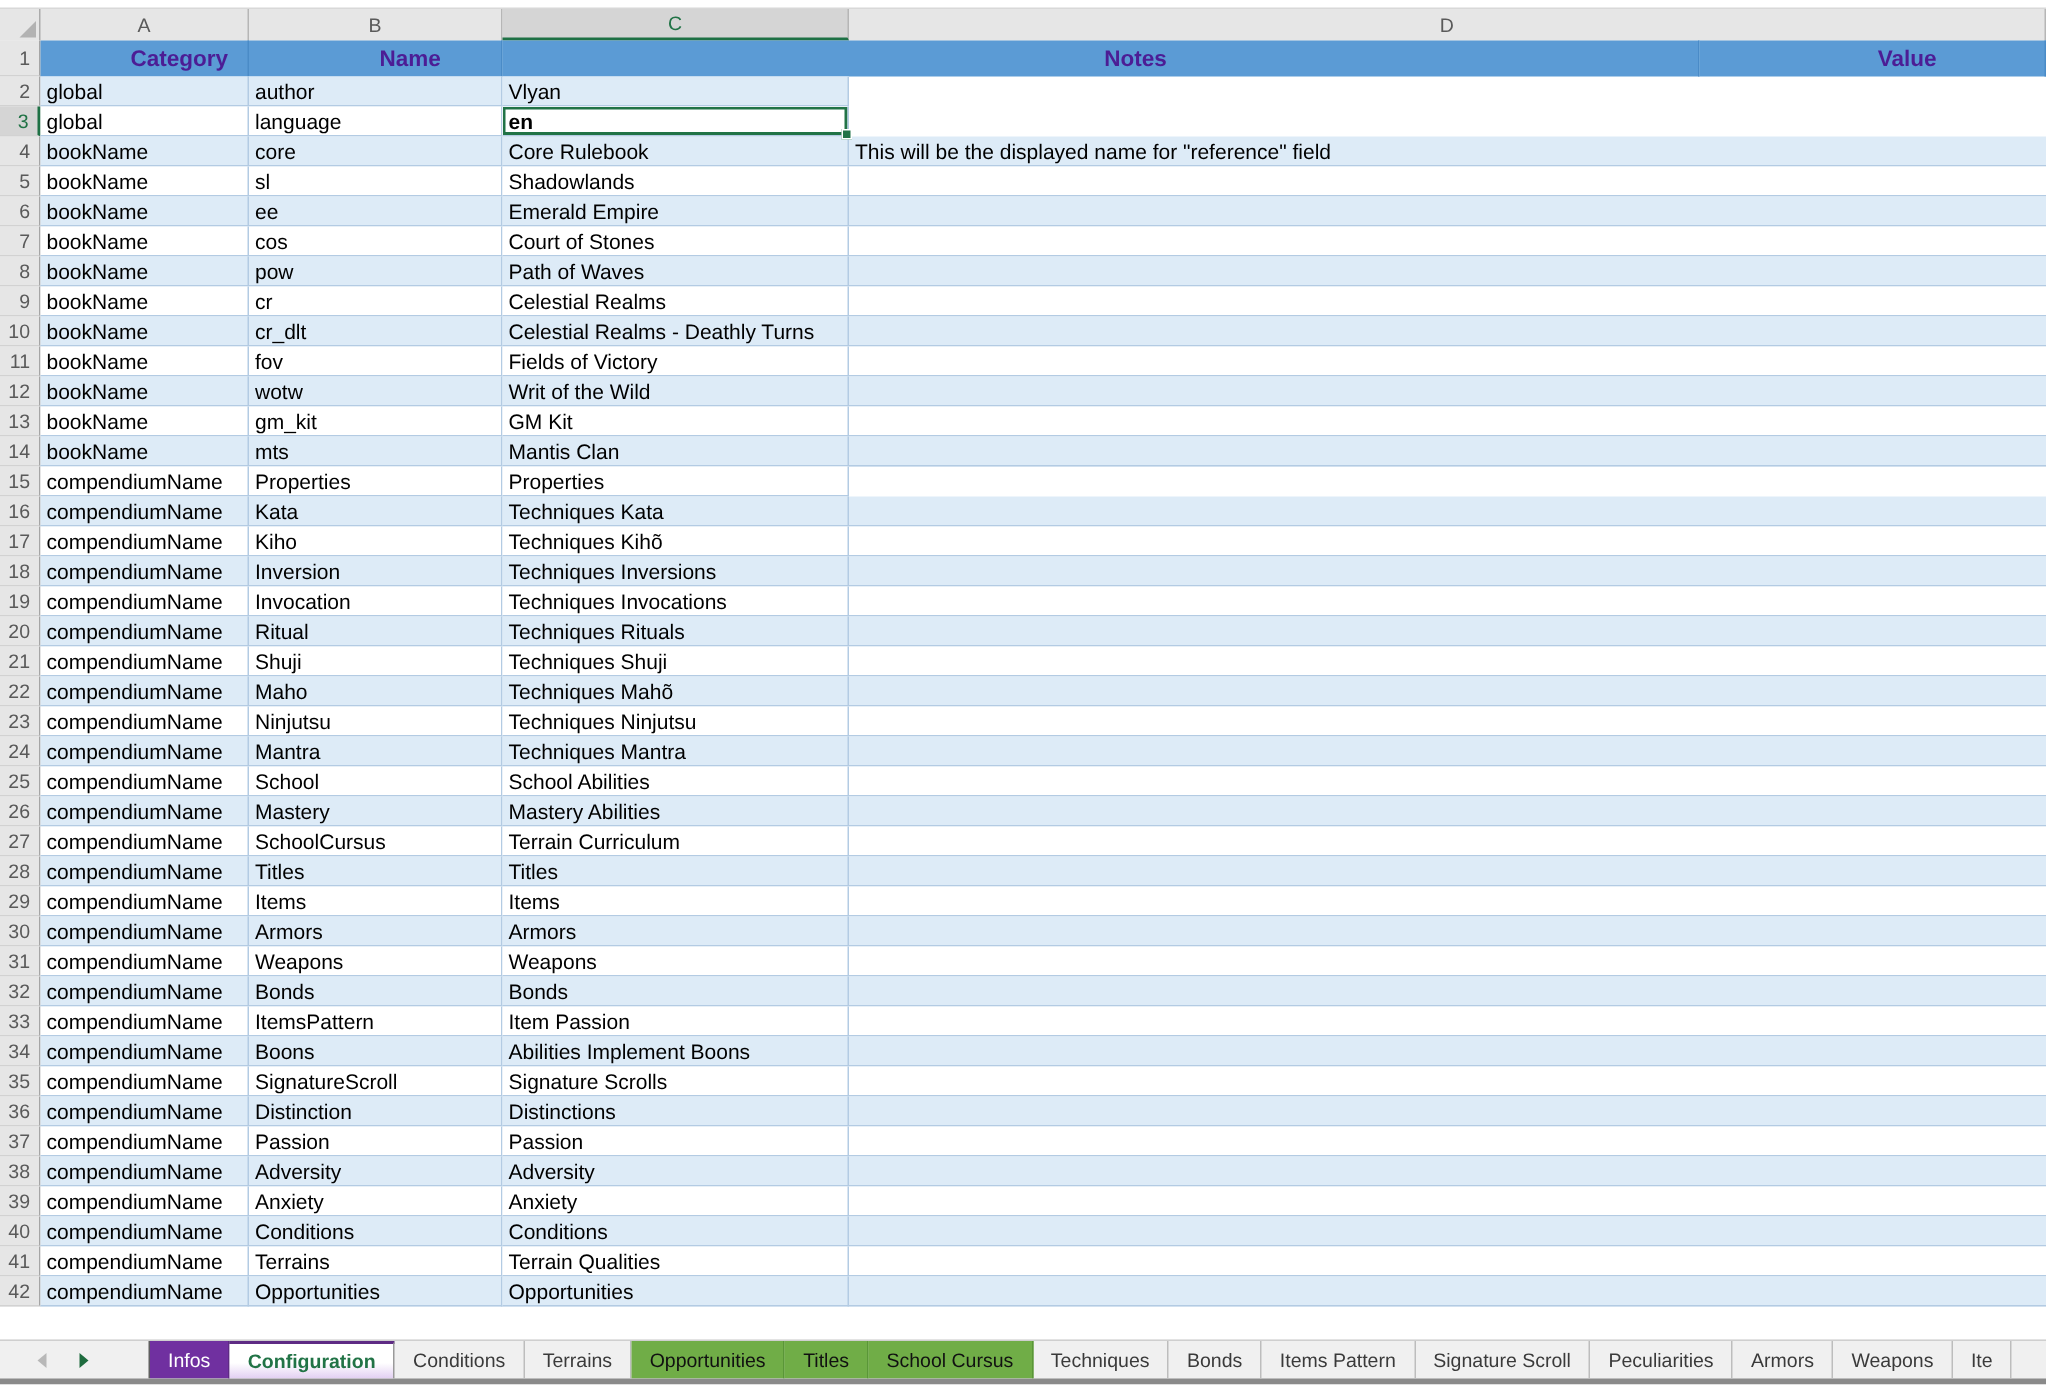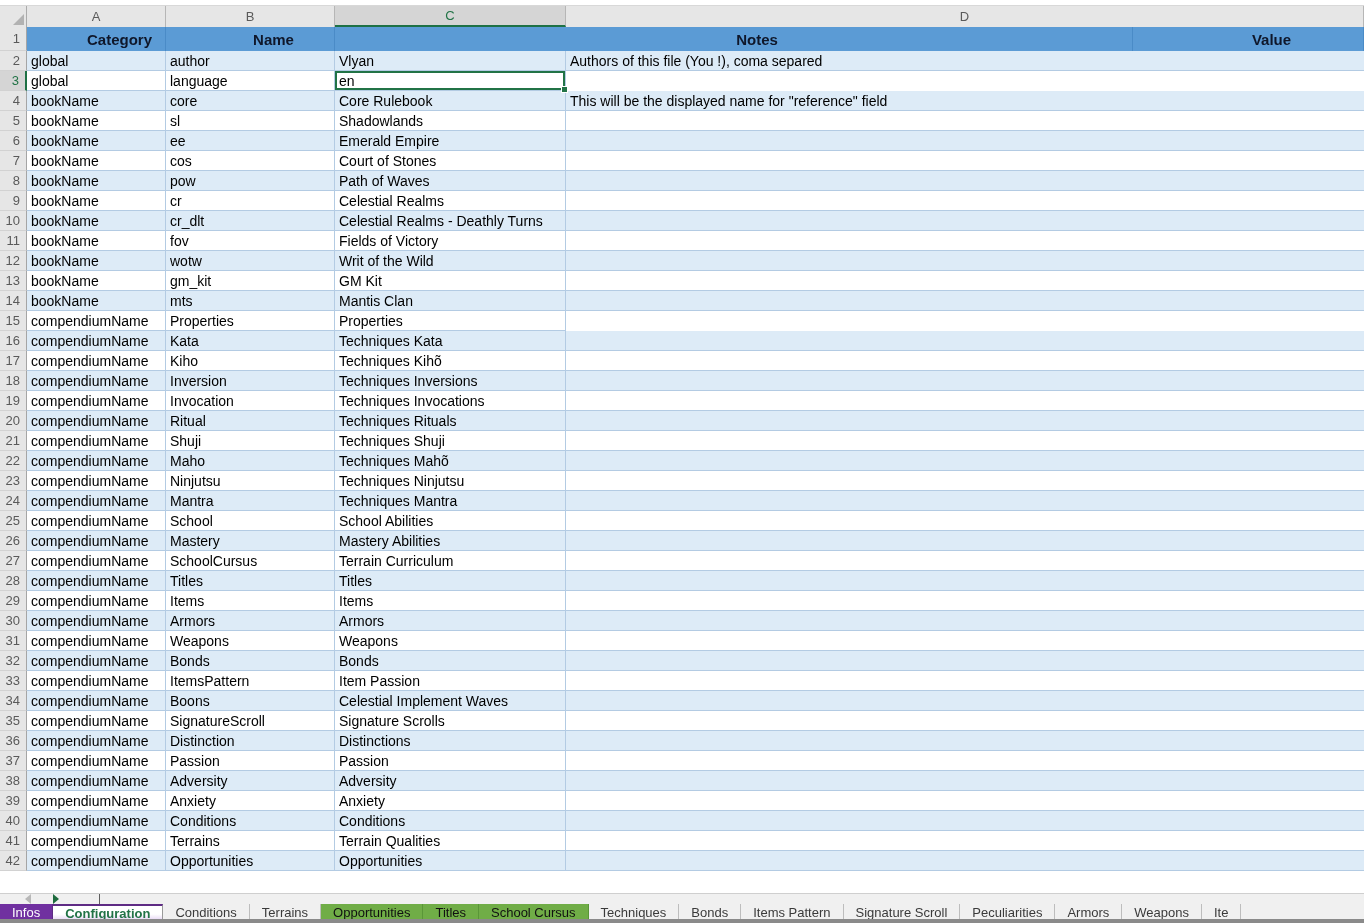"Category" .header-cell { color: #0f172a -> #4c1d95 }
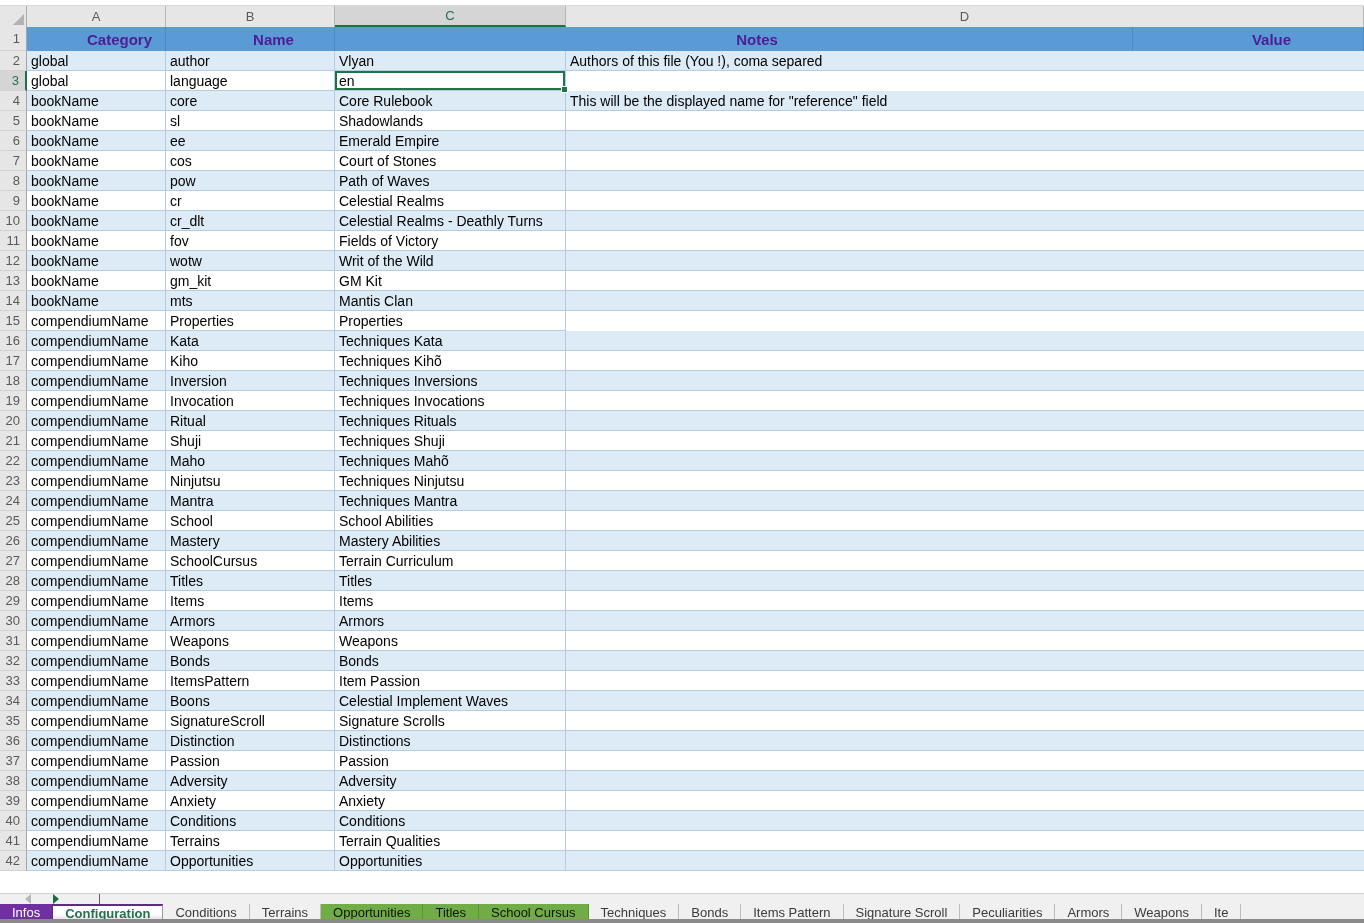"Authors of this file (You" div.cell { html: <div> <span>Authors of this file (You !), coma separed</span> </div> -> none }
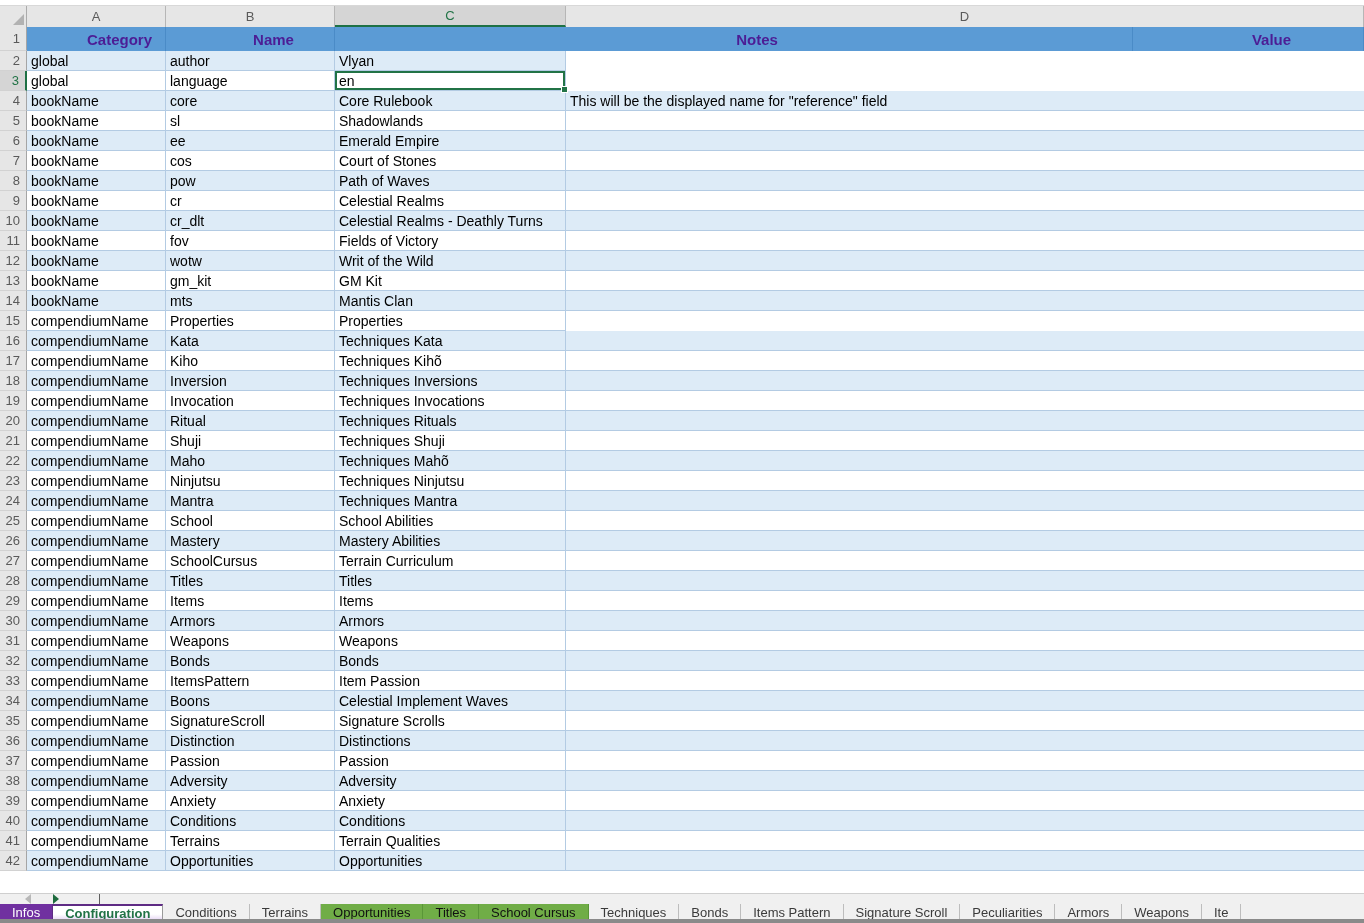"en" .cell.selected-cell { font-weight: none -> bold }
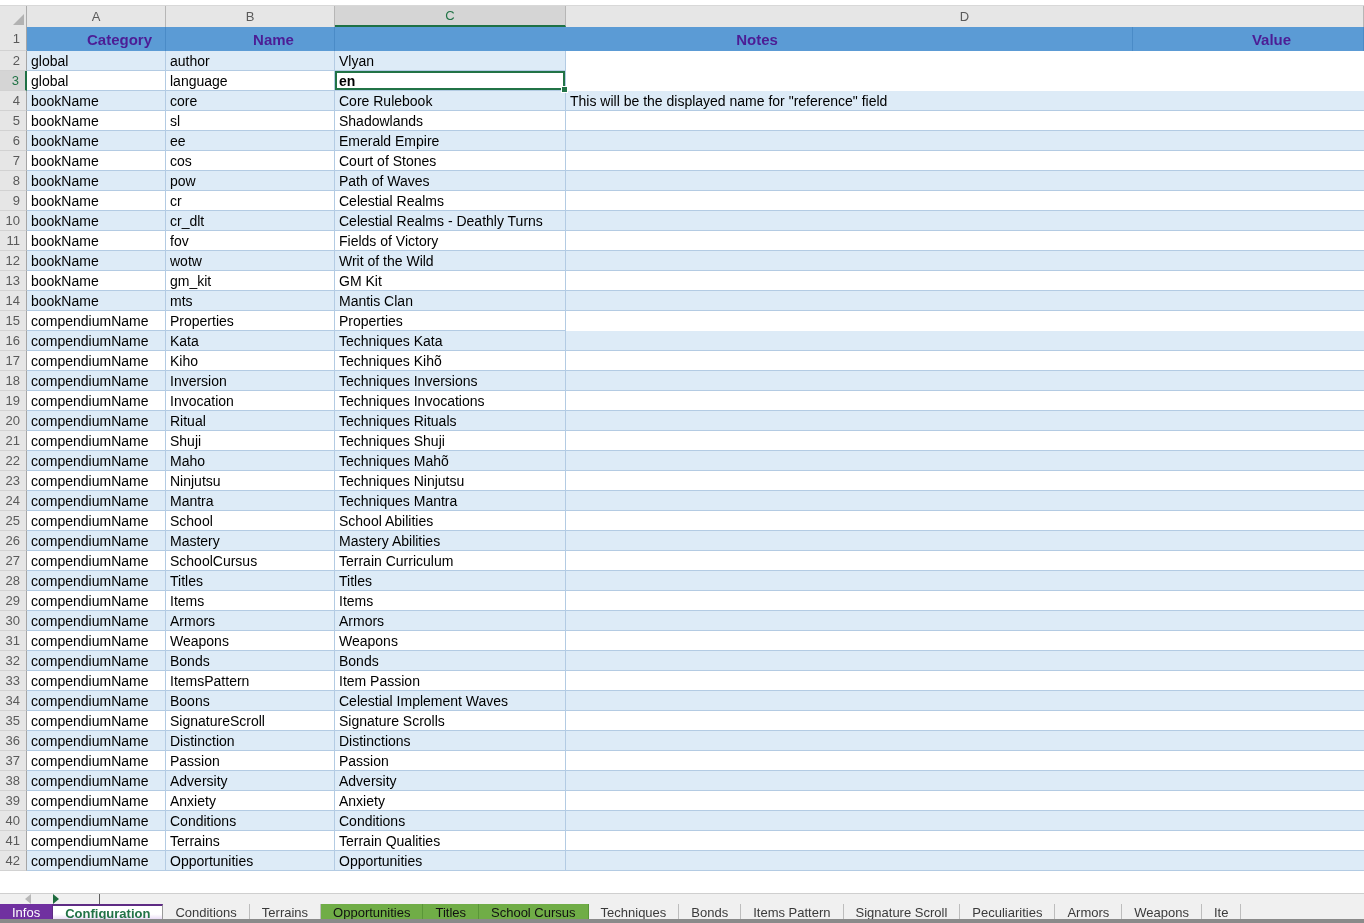"Celestial Implement Waves" span.cell-text { text: Celestial Implement Waves -> Abilities Implement Boons }
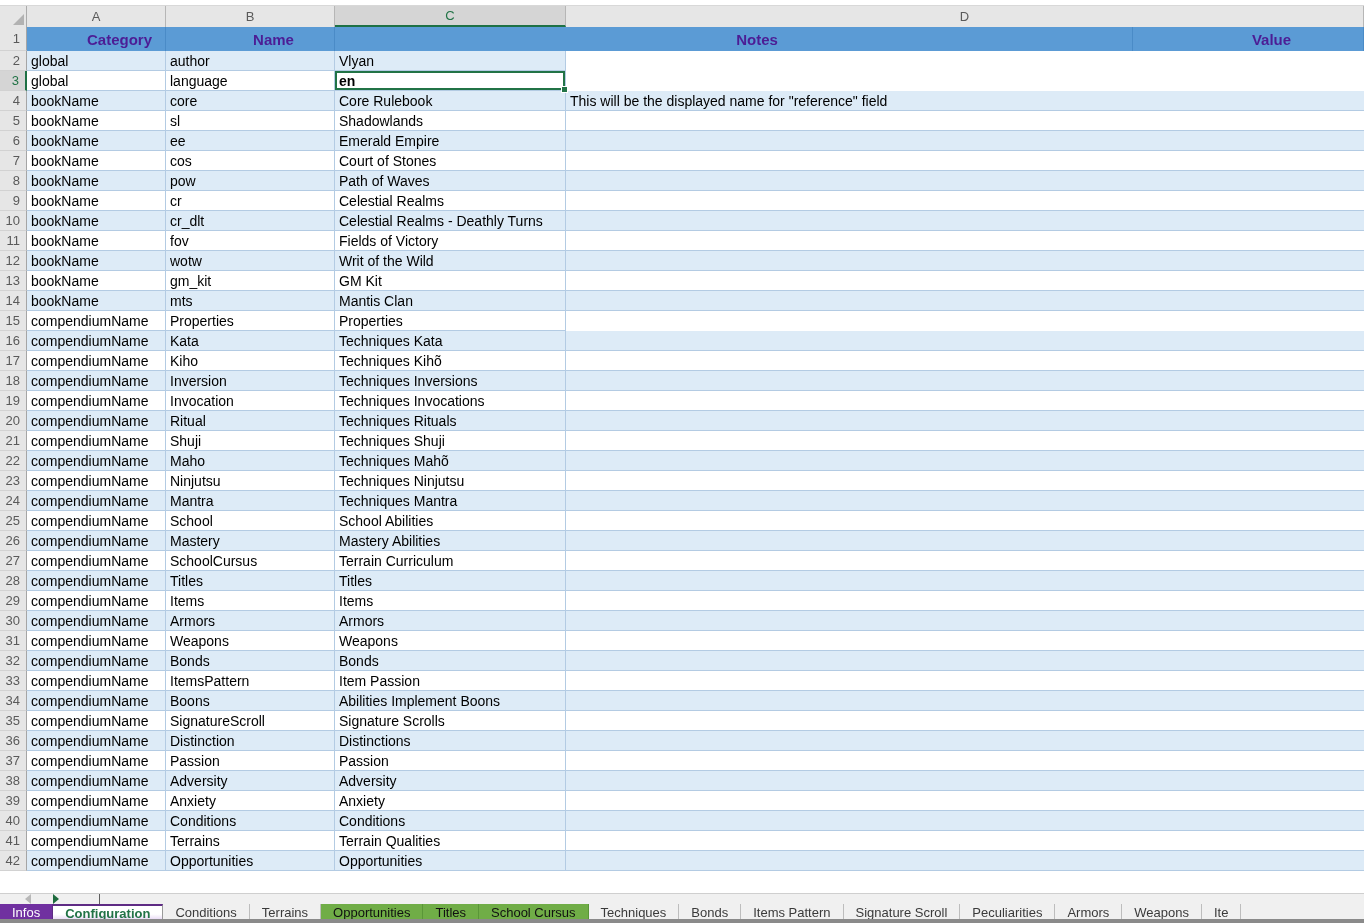"Infos" .sheet-tabs { flex-direction: column -> none }
